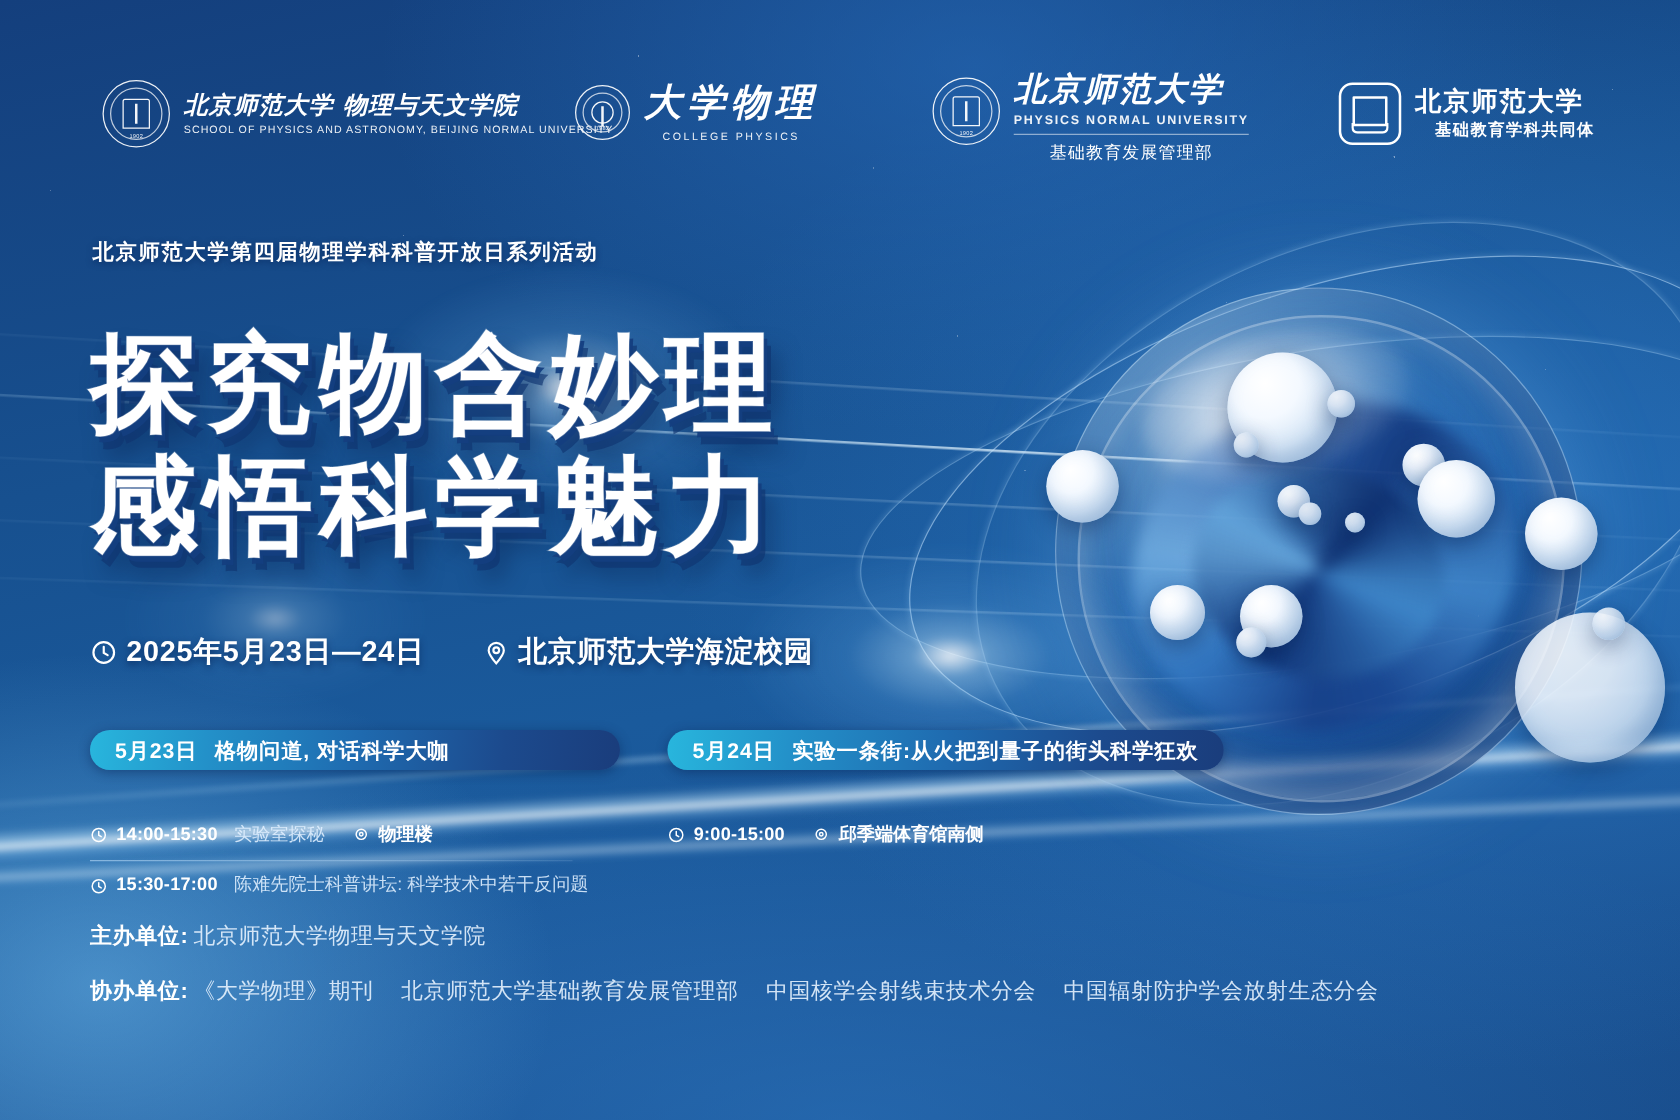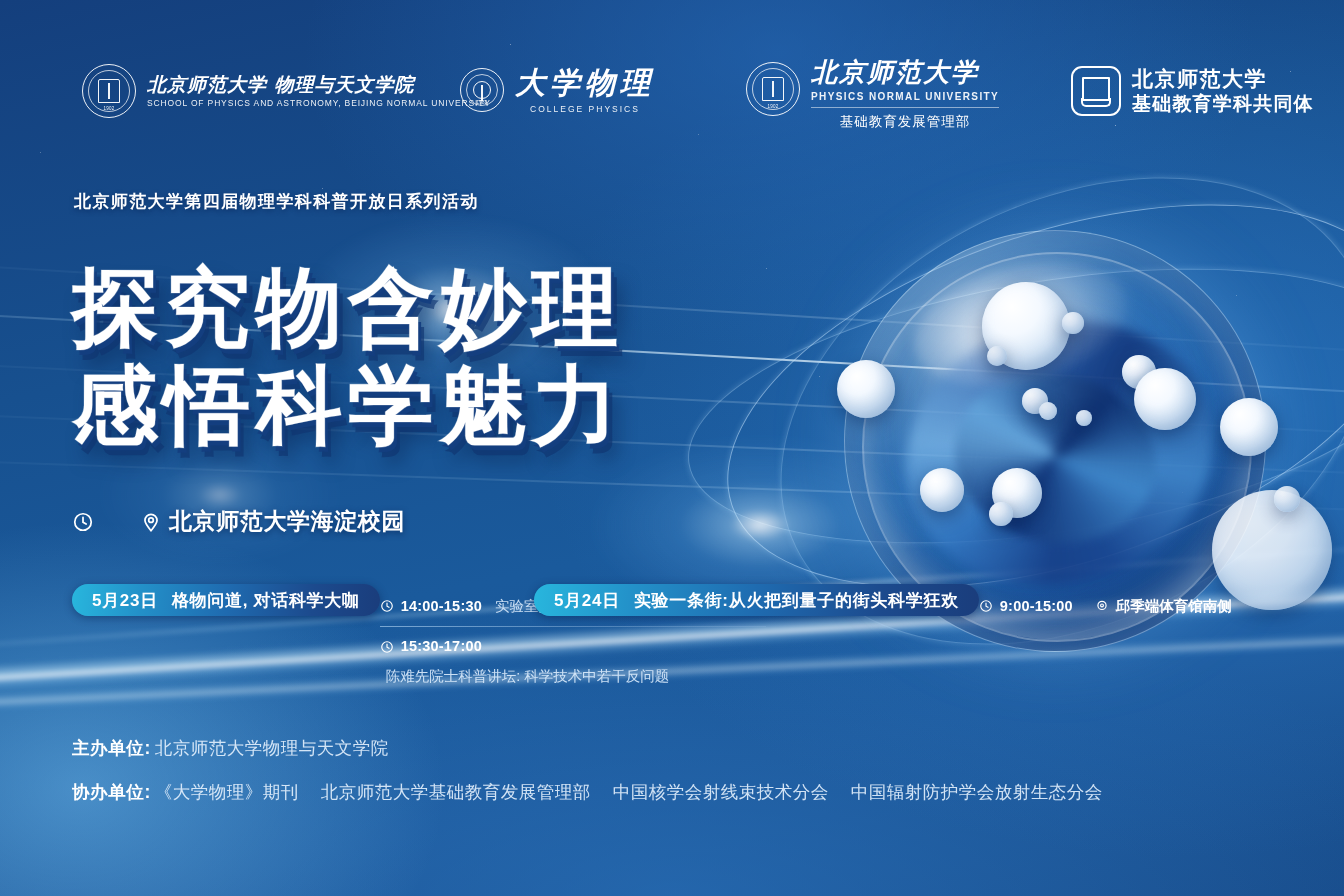"基础教育学科共同体" div.logo-cn { font-size: 19px -> 13px; margin-left: none -> 16px }
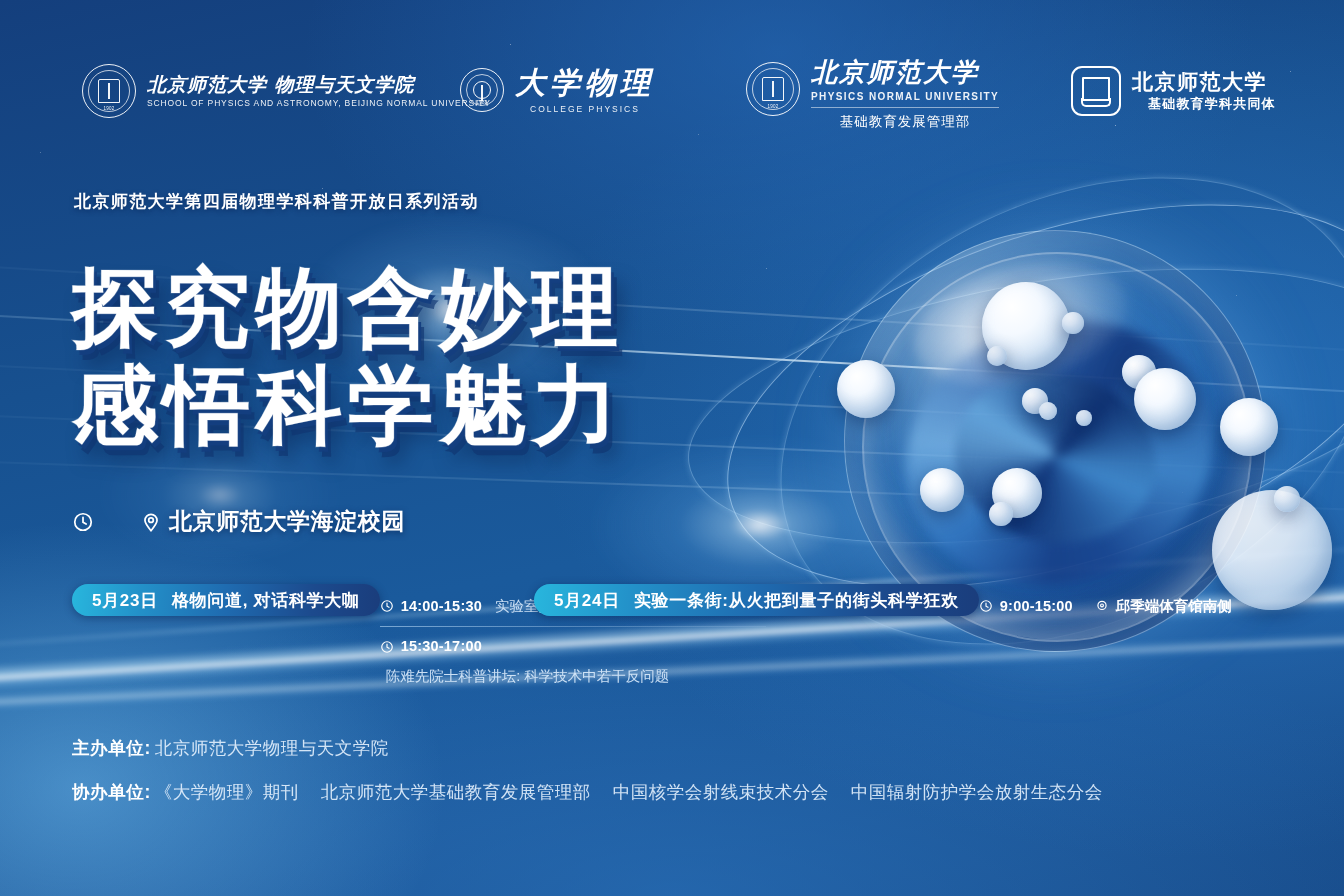"2025年5月23日—24日" span { html: none -> <span>2025年5月23日—24日</span> }
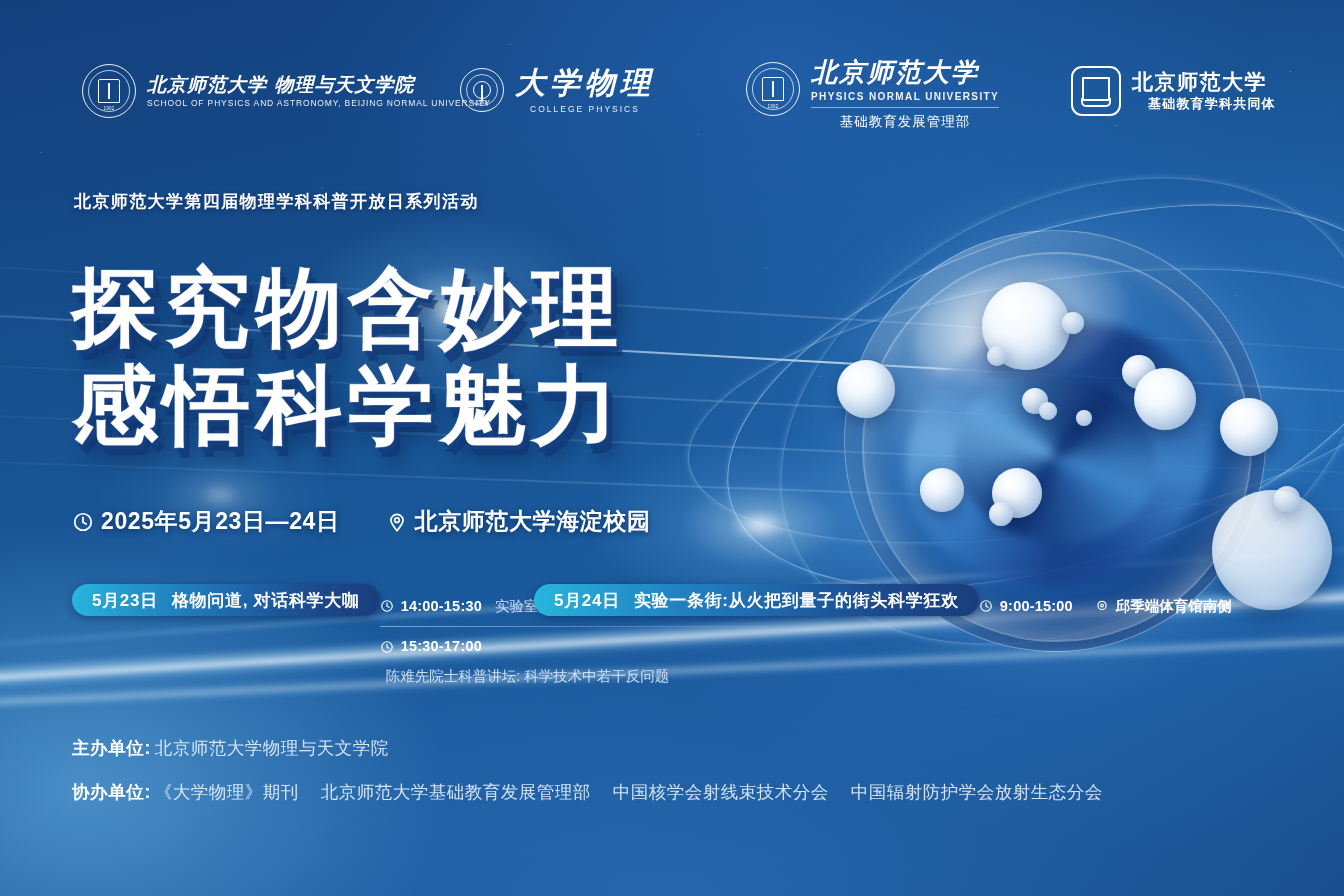"5月23日" .col { flex-direction: none -> column; gap: none -> 30px }
